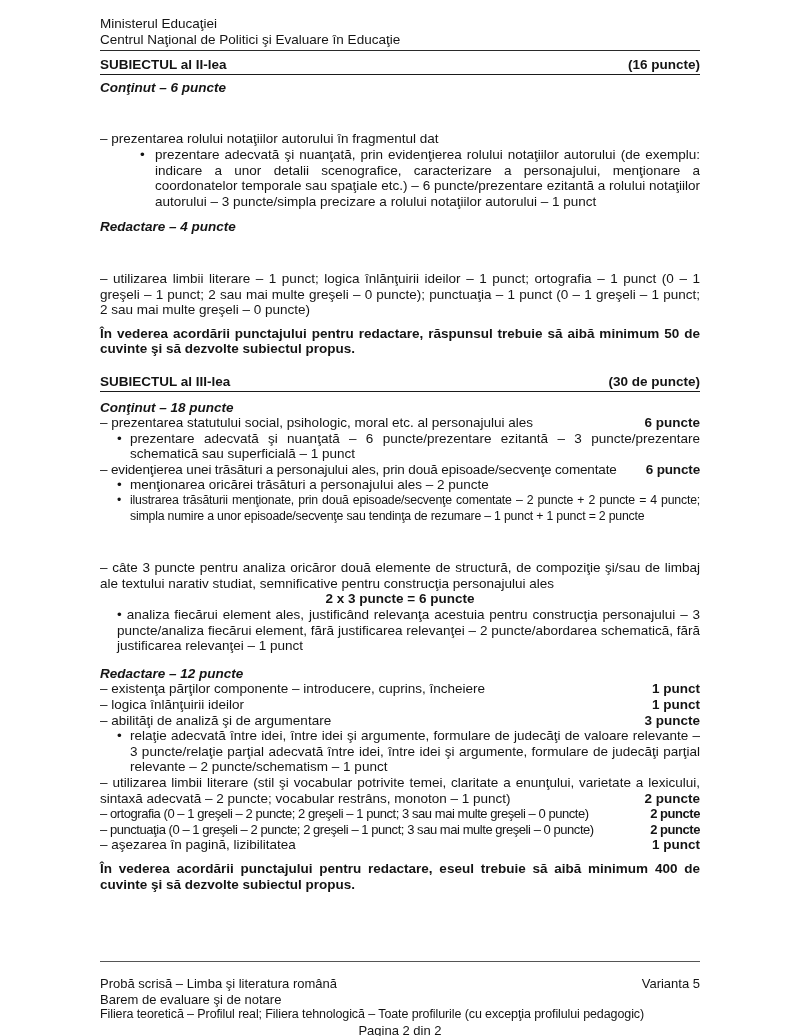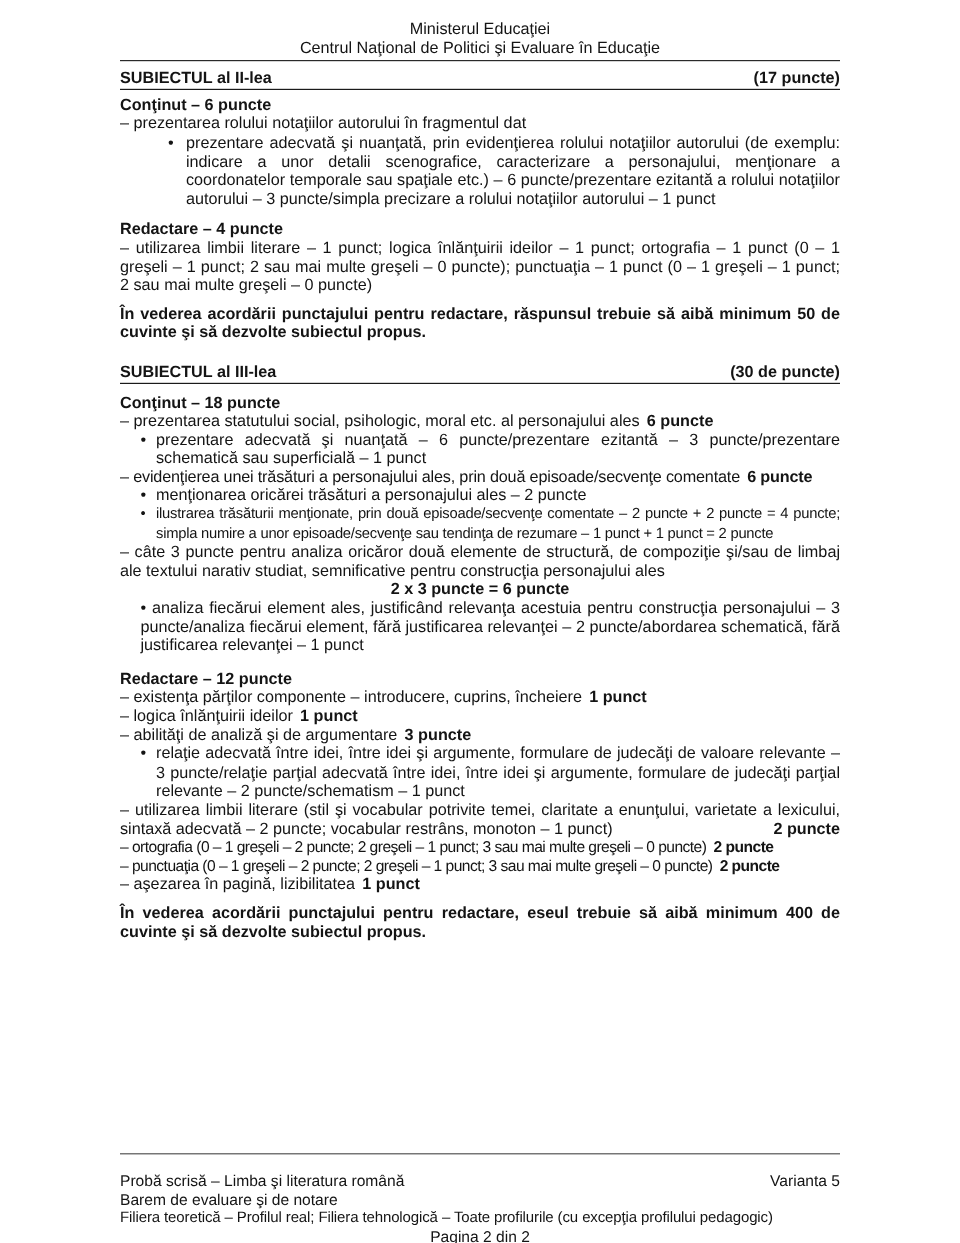"Ministerul Educaţiei" .doc-header { text-align: center -> none }
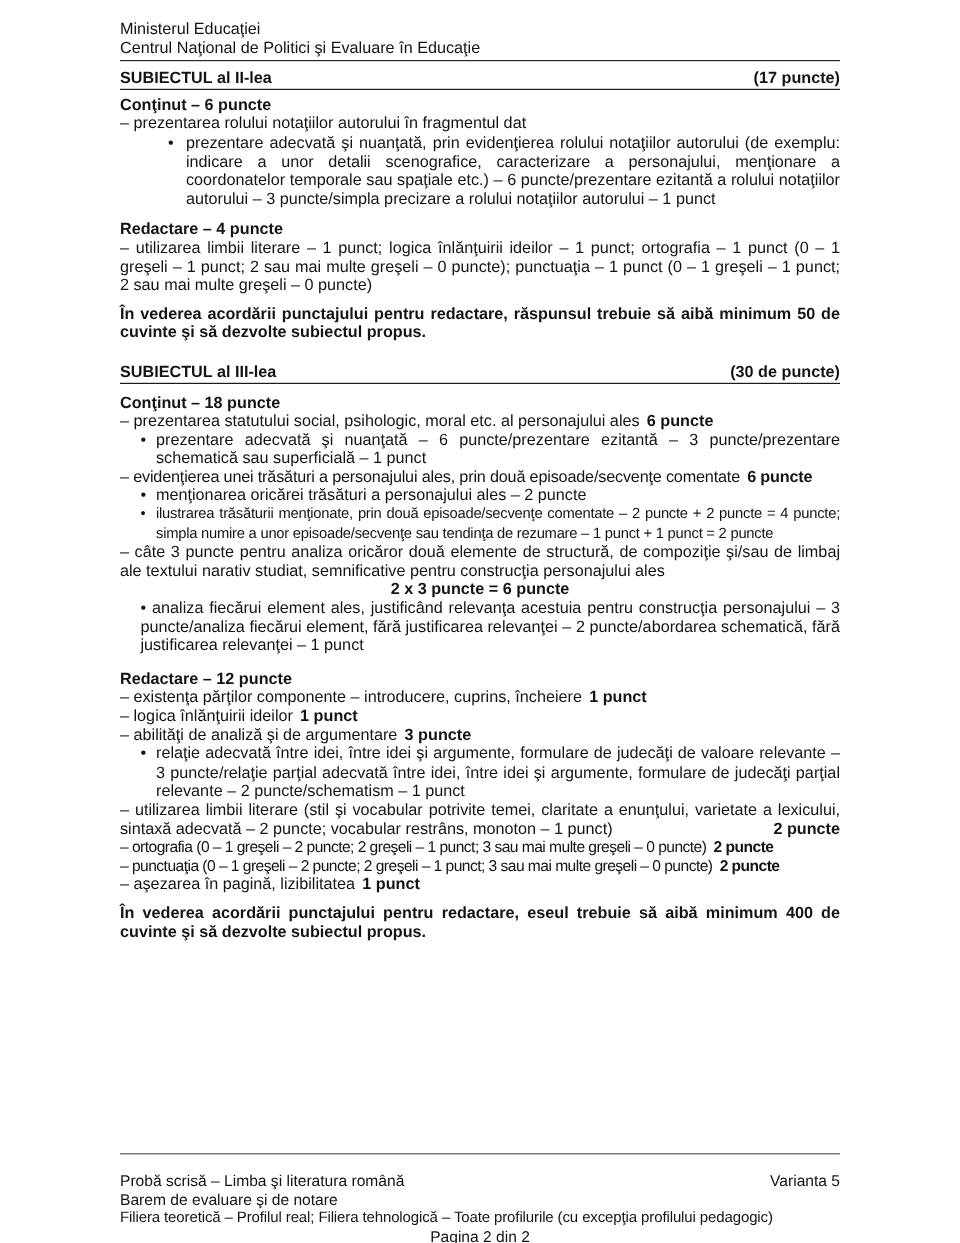"(17 puncte)" span { text: 17 -> 16 }
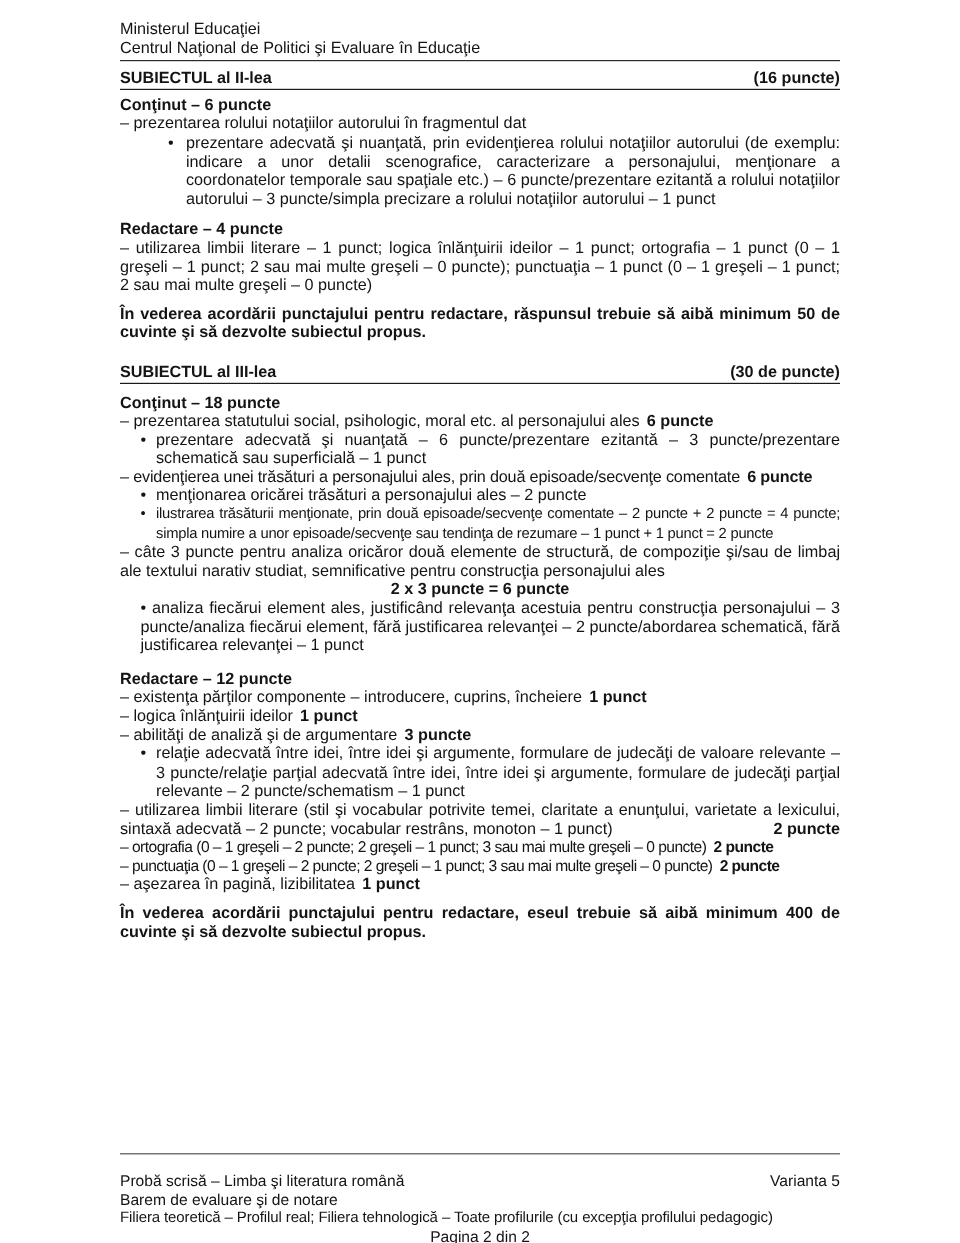"Conţinut – 6 puncte" .h-bold { font-style: none -> italic }
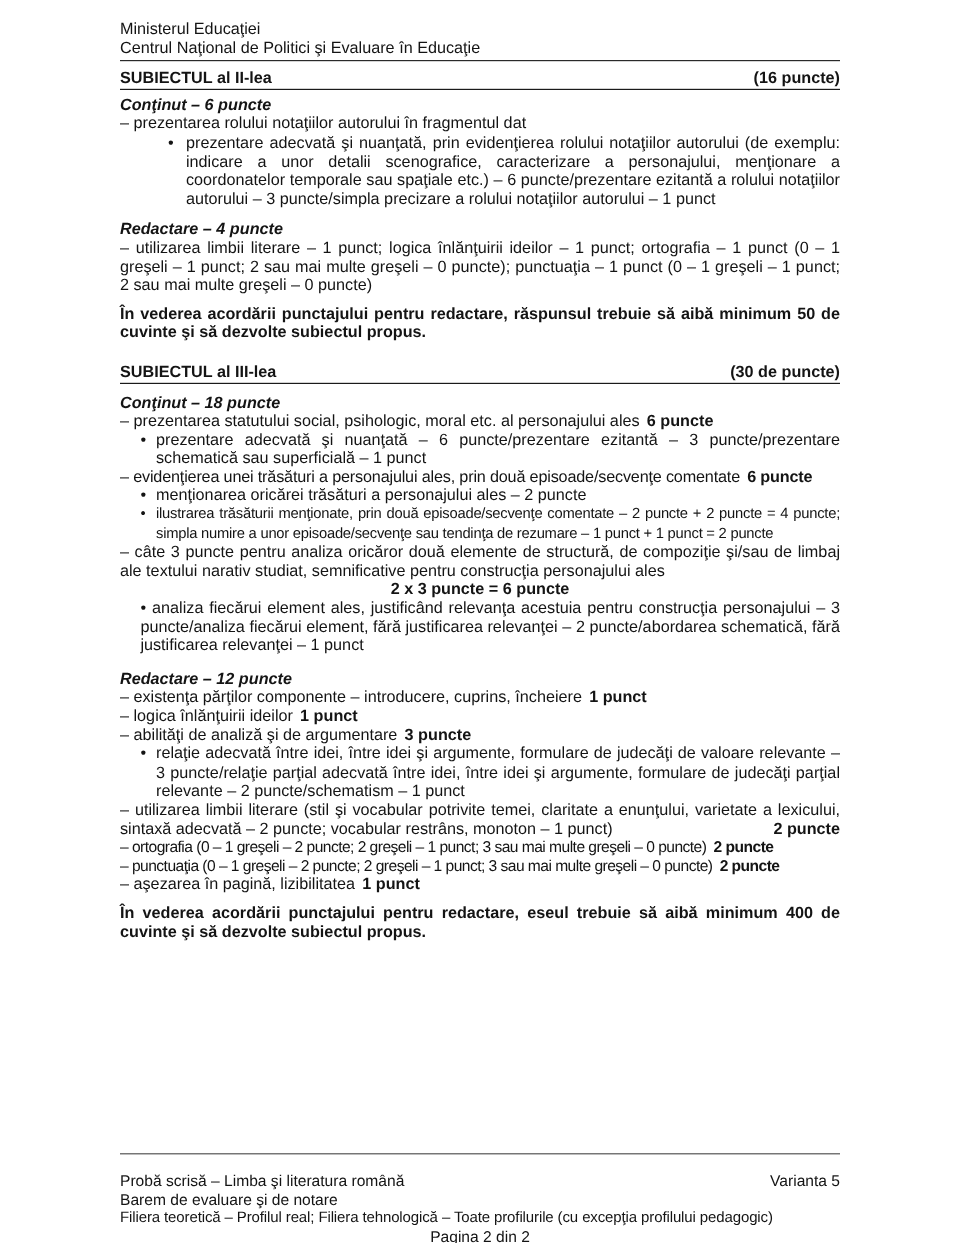"– prezentarea rolului notaţiilor" .para { margin-top: none -> 36px }
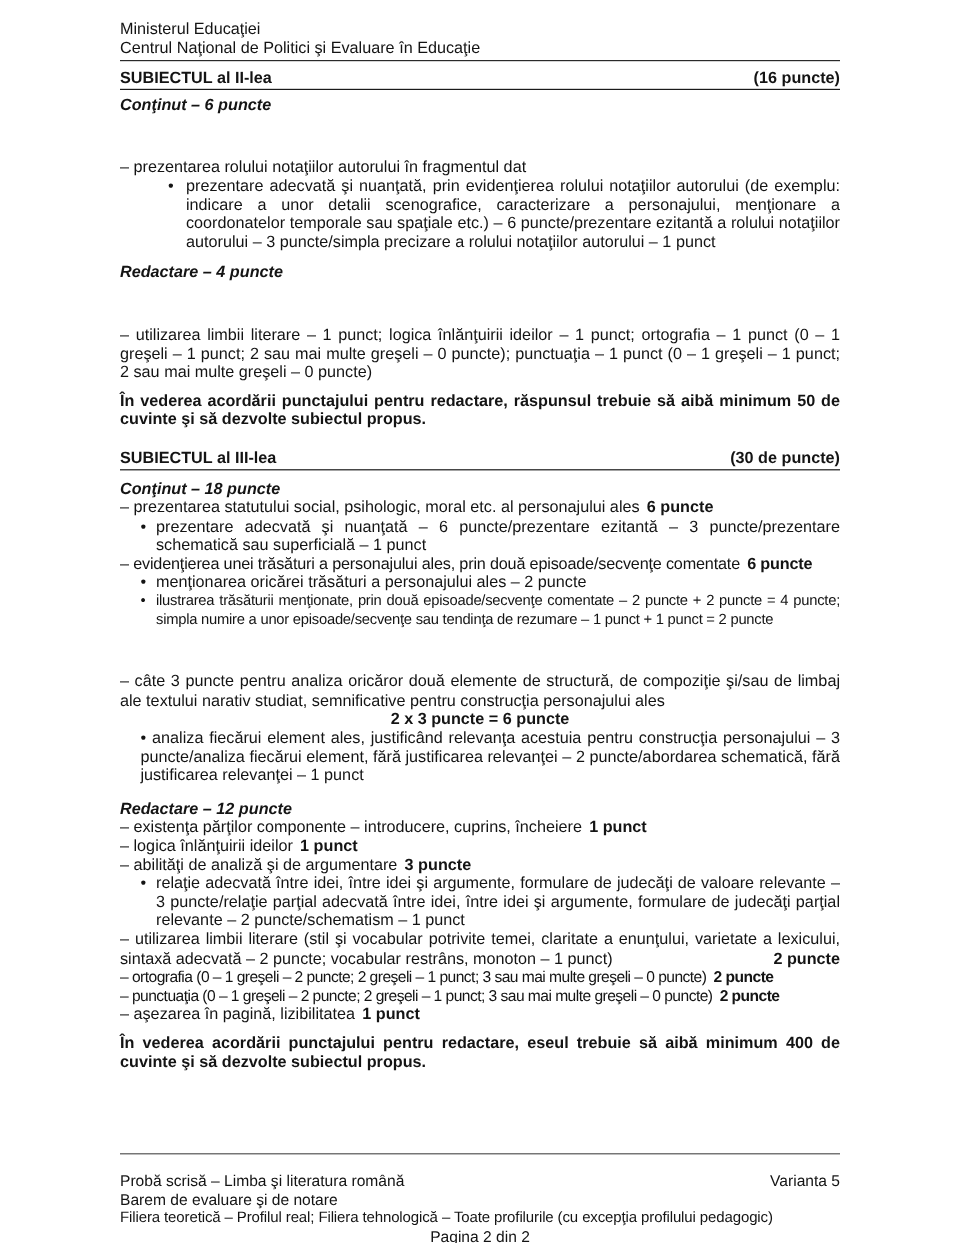"– prezentarea statutului social," .row { justify-content: none -> space-between }
